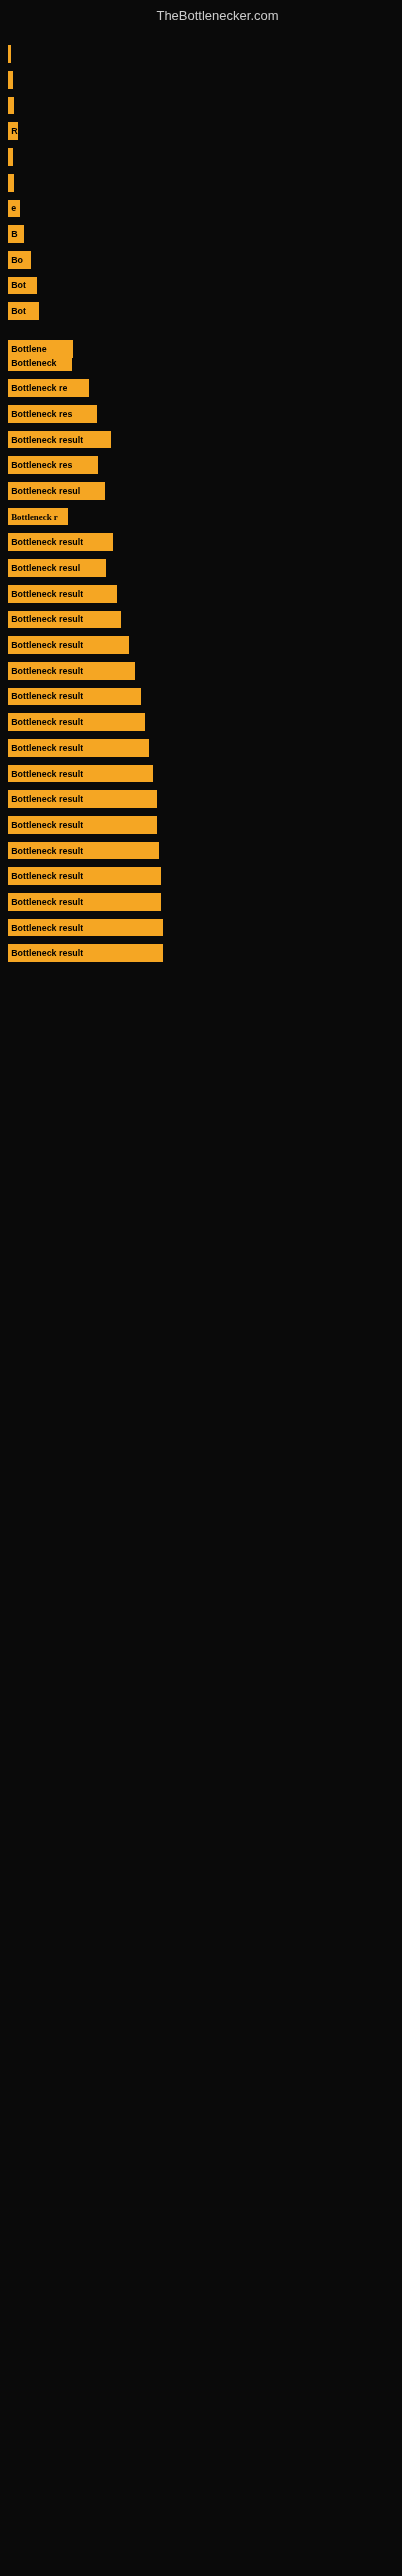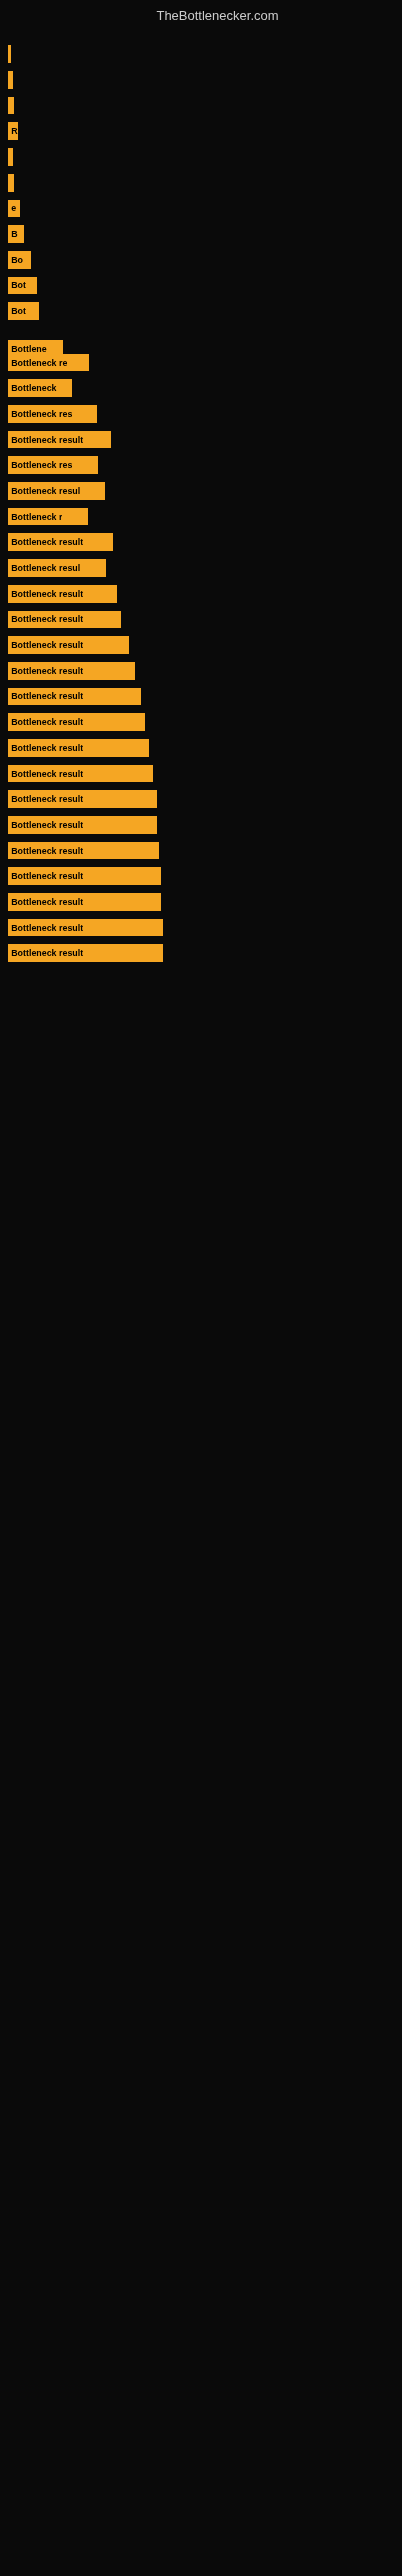"Bottlene" div.bar { width: 55px -> 65px }
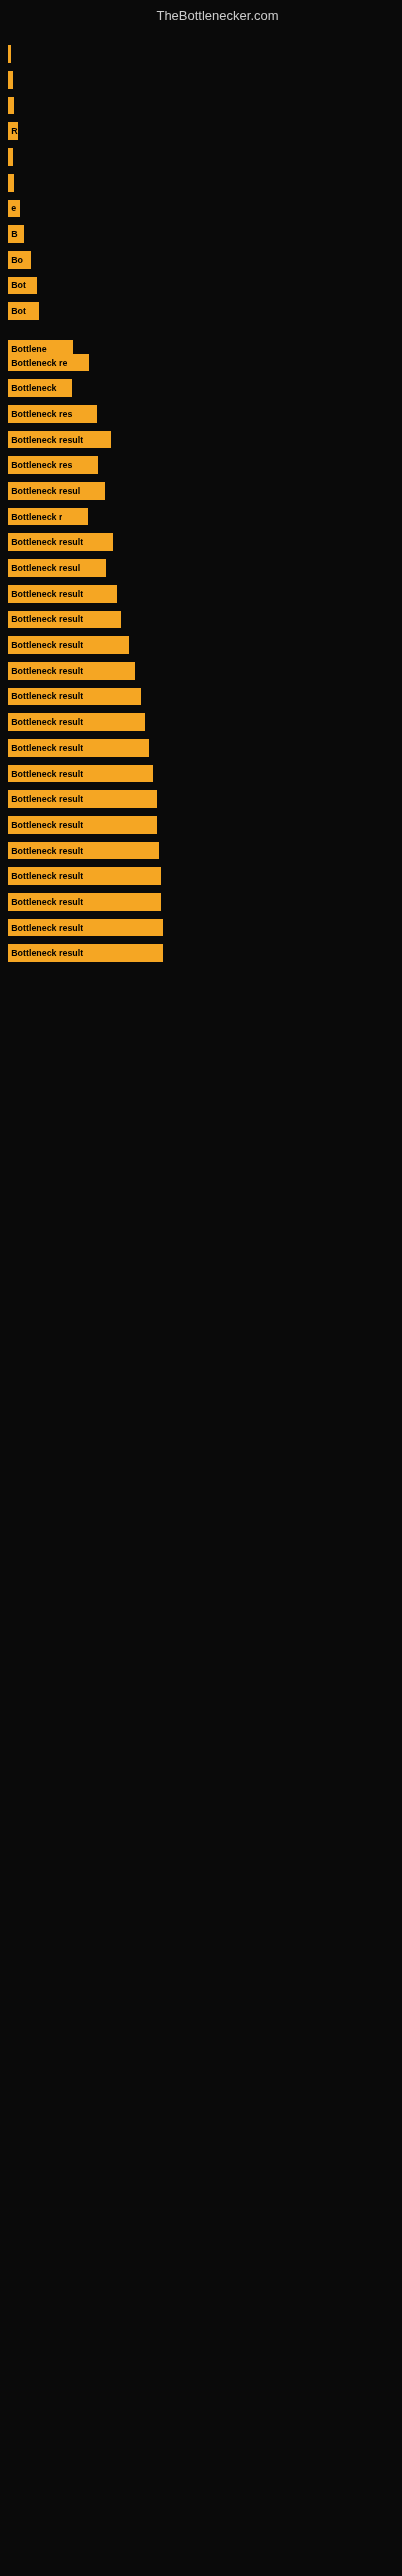"Bottleneck re" div.bar-row { order: before "Bottleneck" -> after "Bottleneck" }
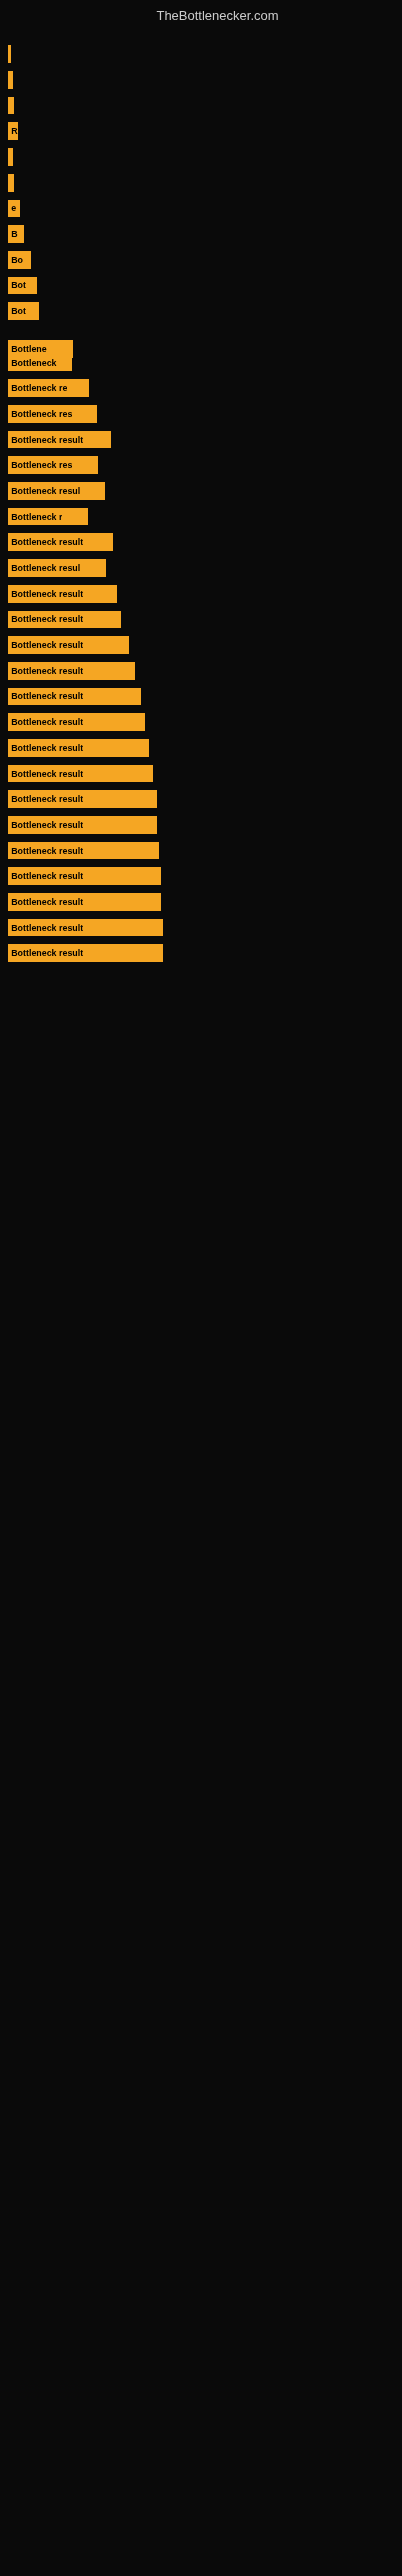"Bottleneck r" div.bar { font-family: none -> Liberation Serif, serif; width: 80px -> 60px }
